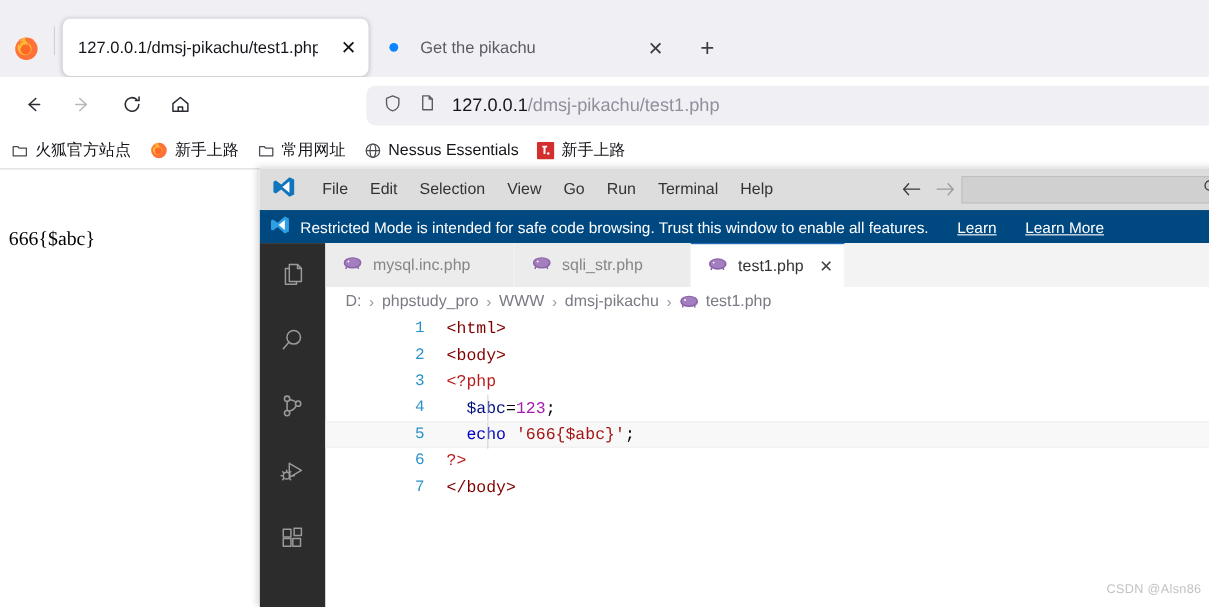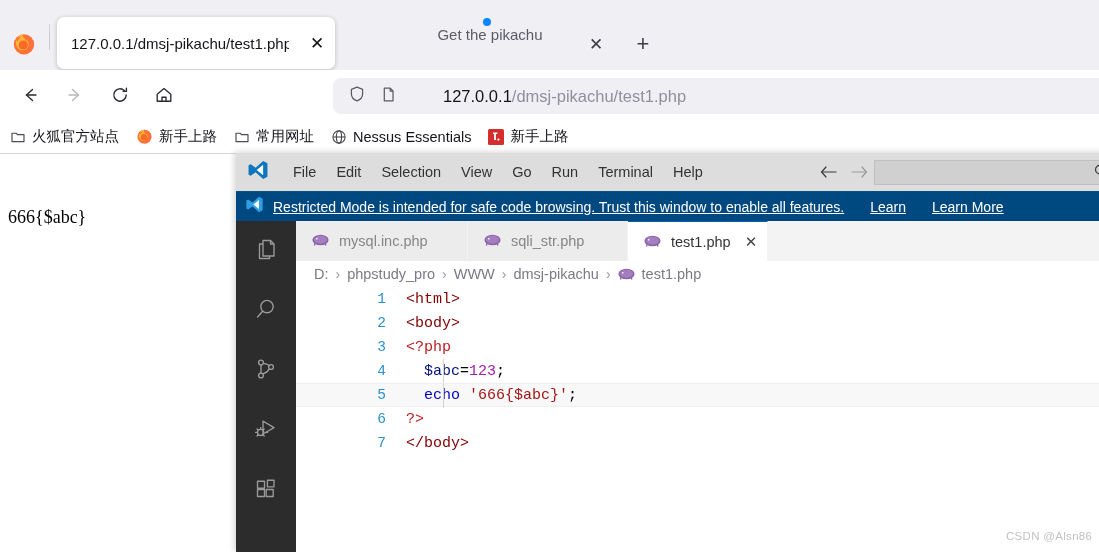"Get the pikachu" #tab-active { flex-direction: column -> none }
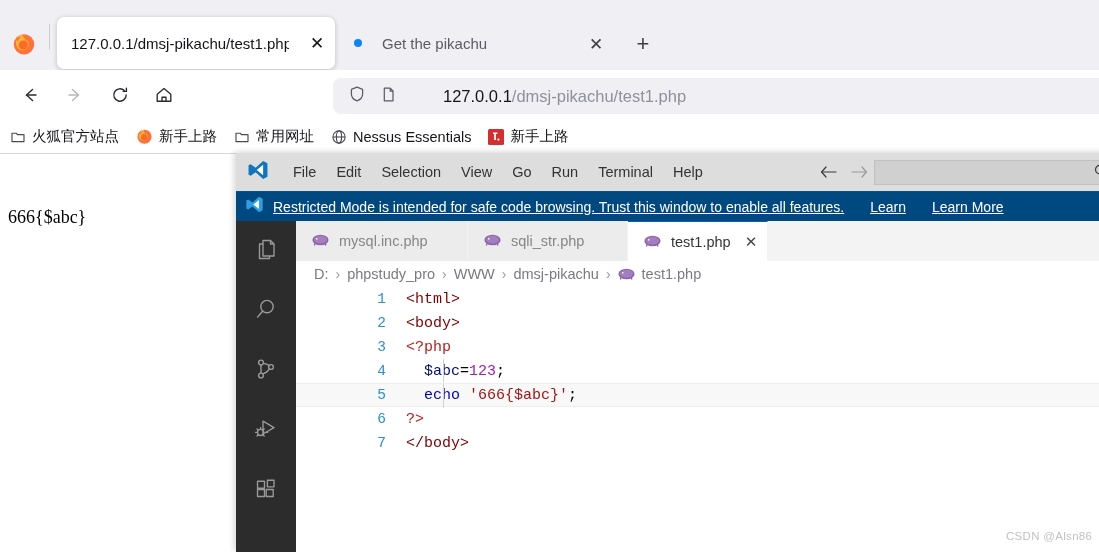"127.0.0.1" #urlbar-host { margin-left: 32px -> none }
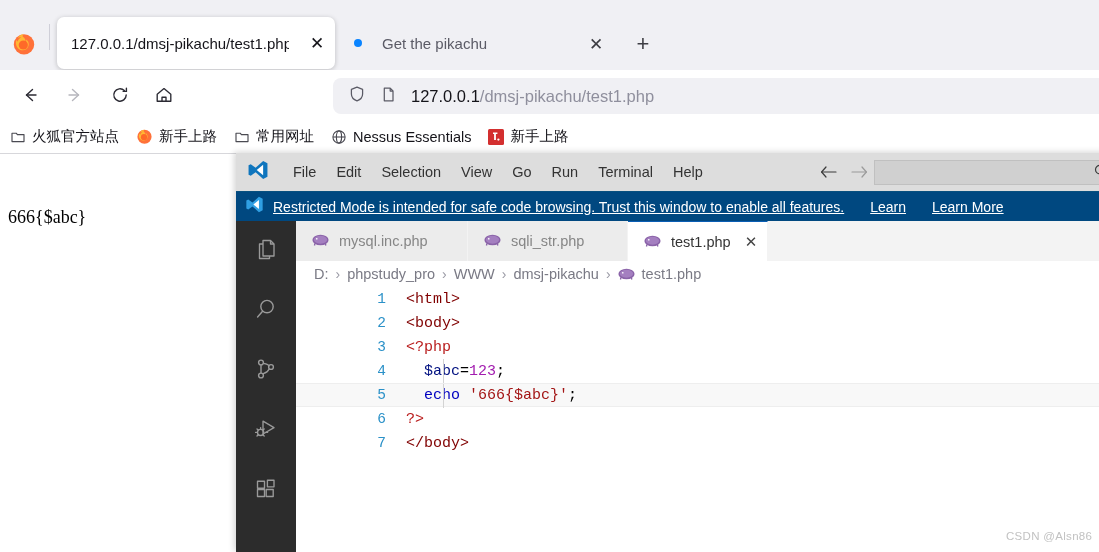"Restricted Mode is intended for" #vs-banner-text { text-decoration: underline -> none }
